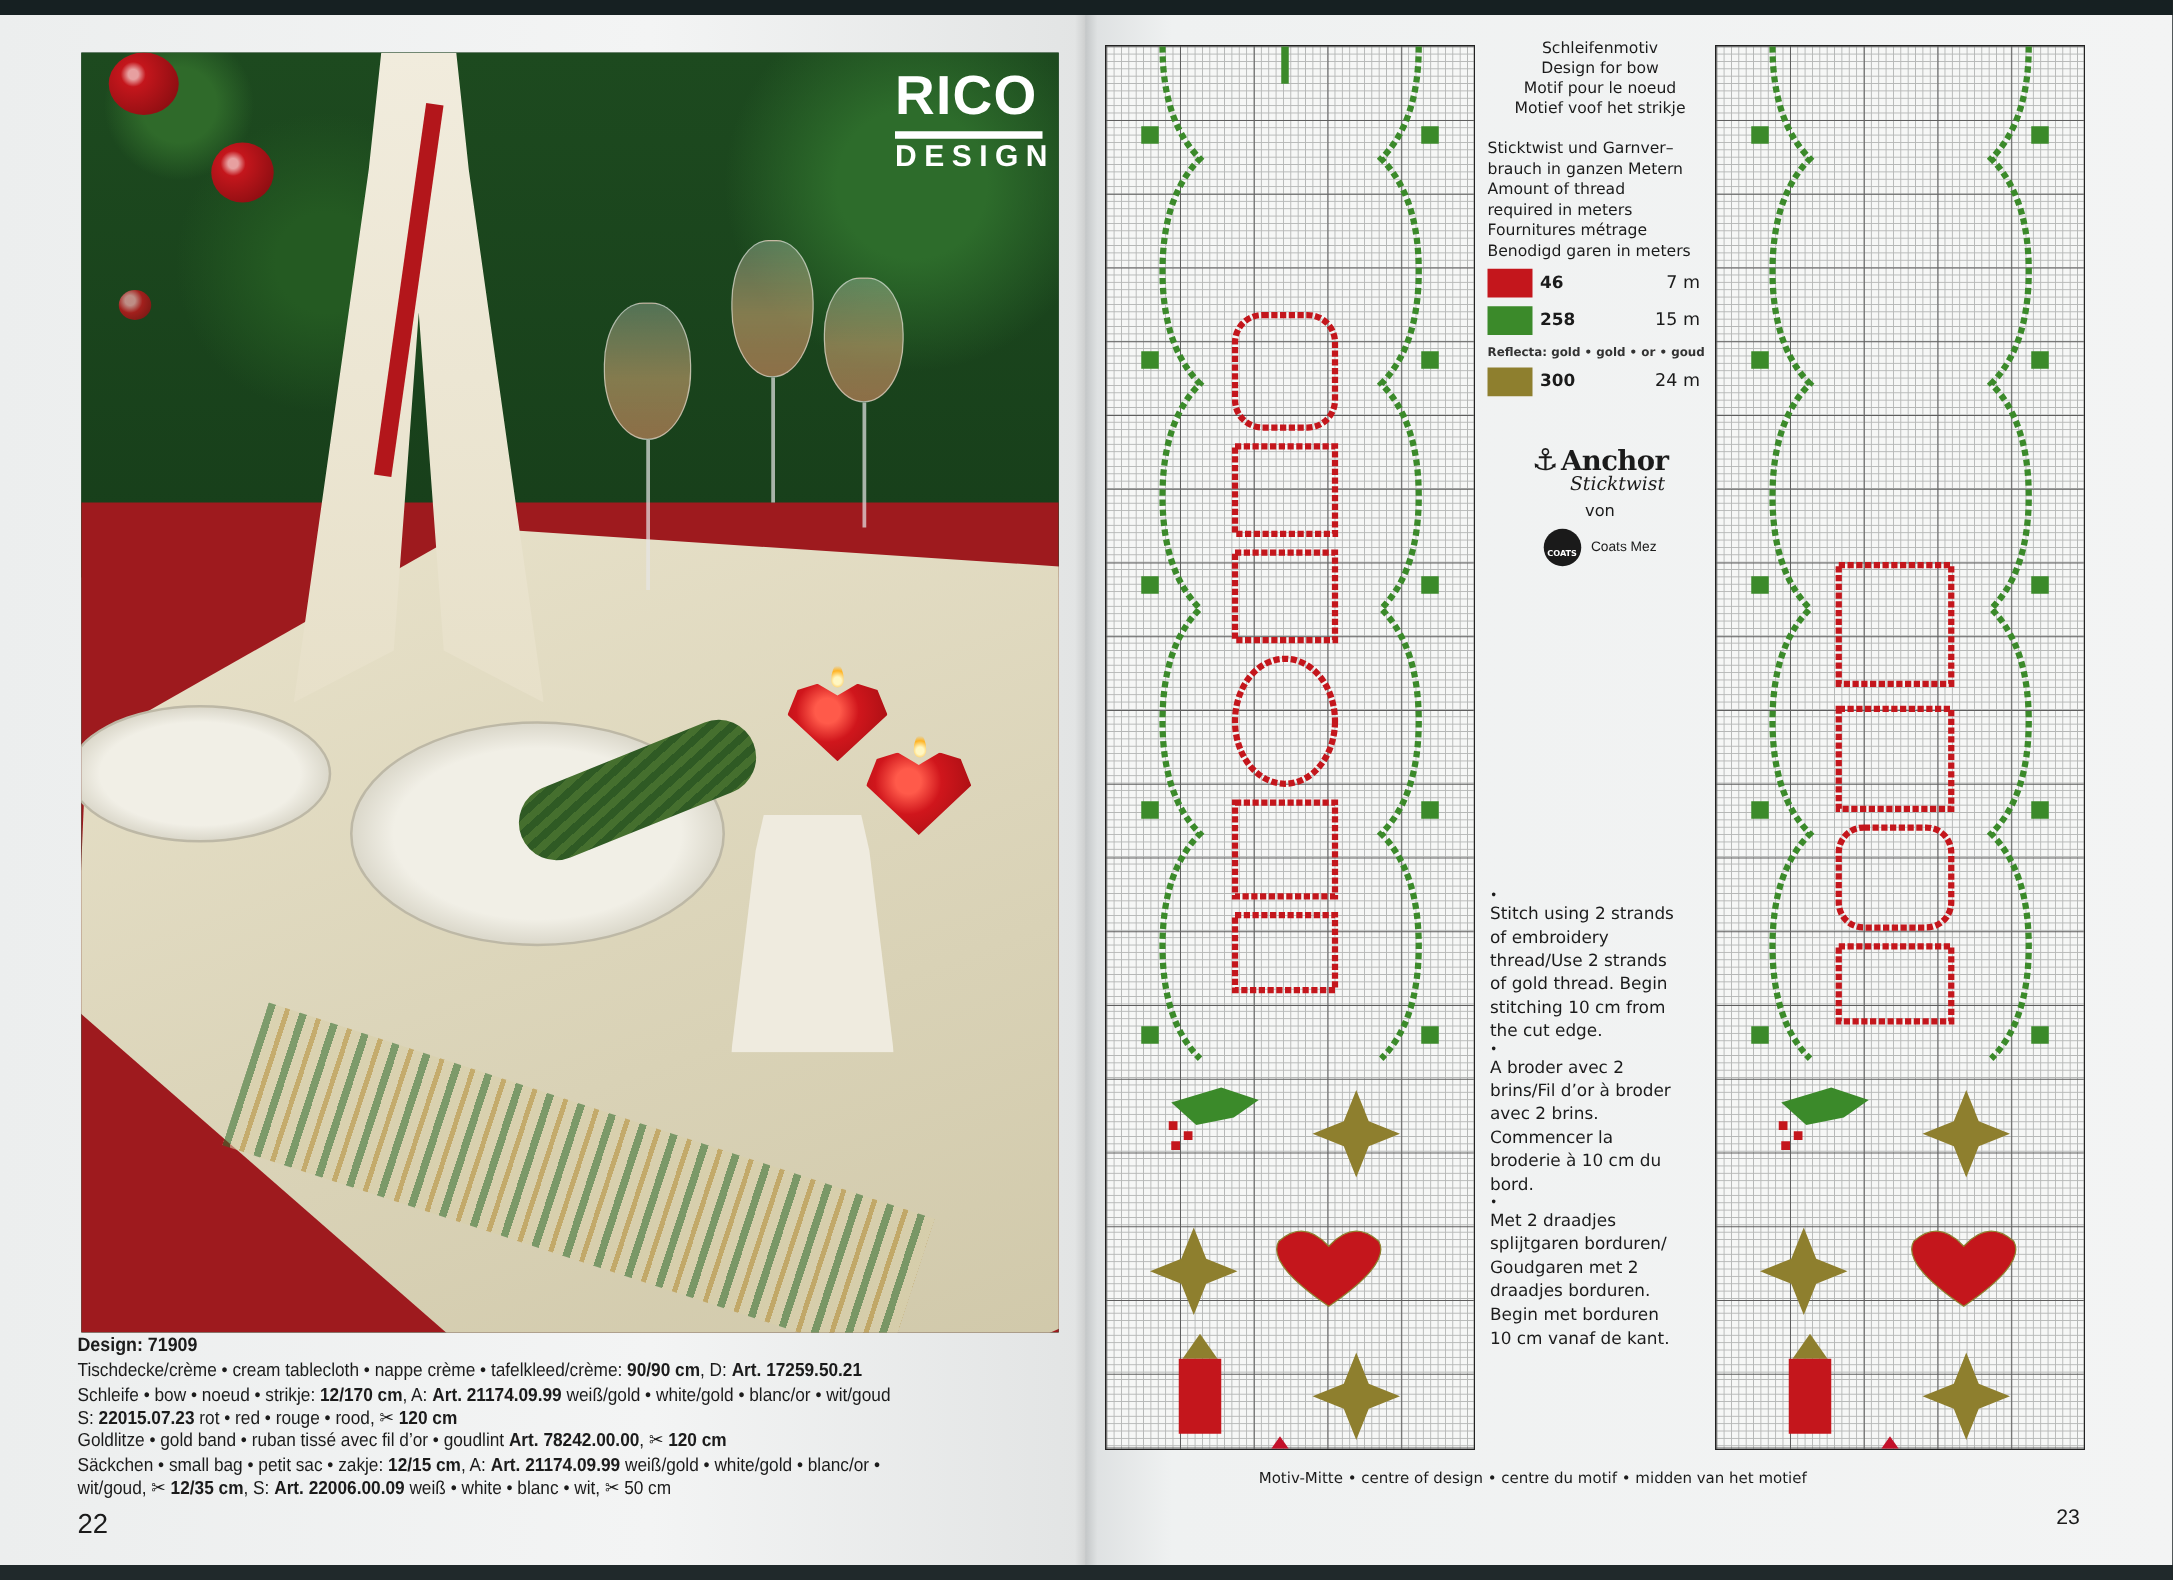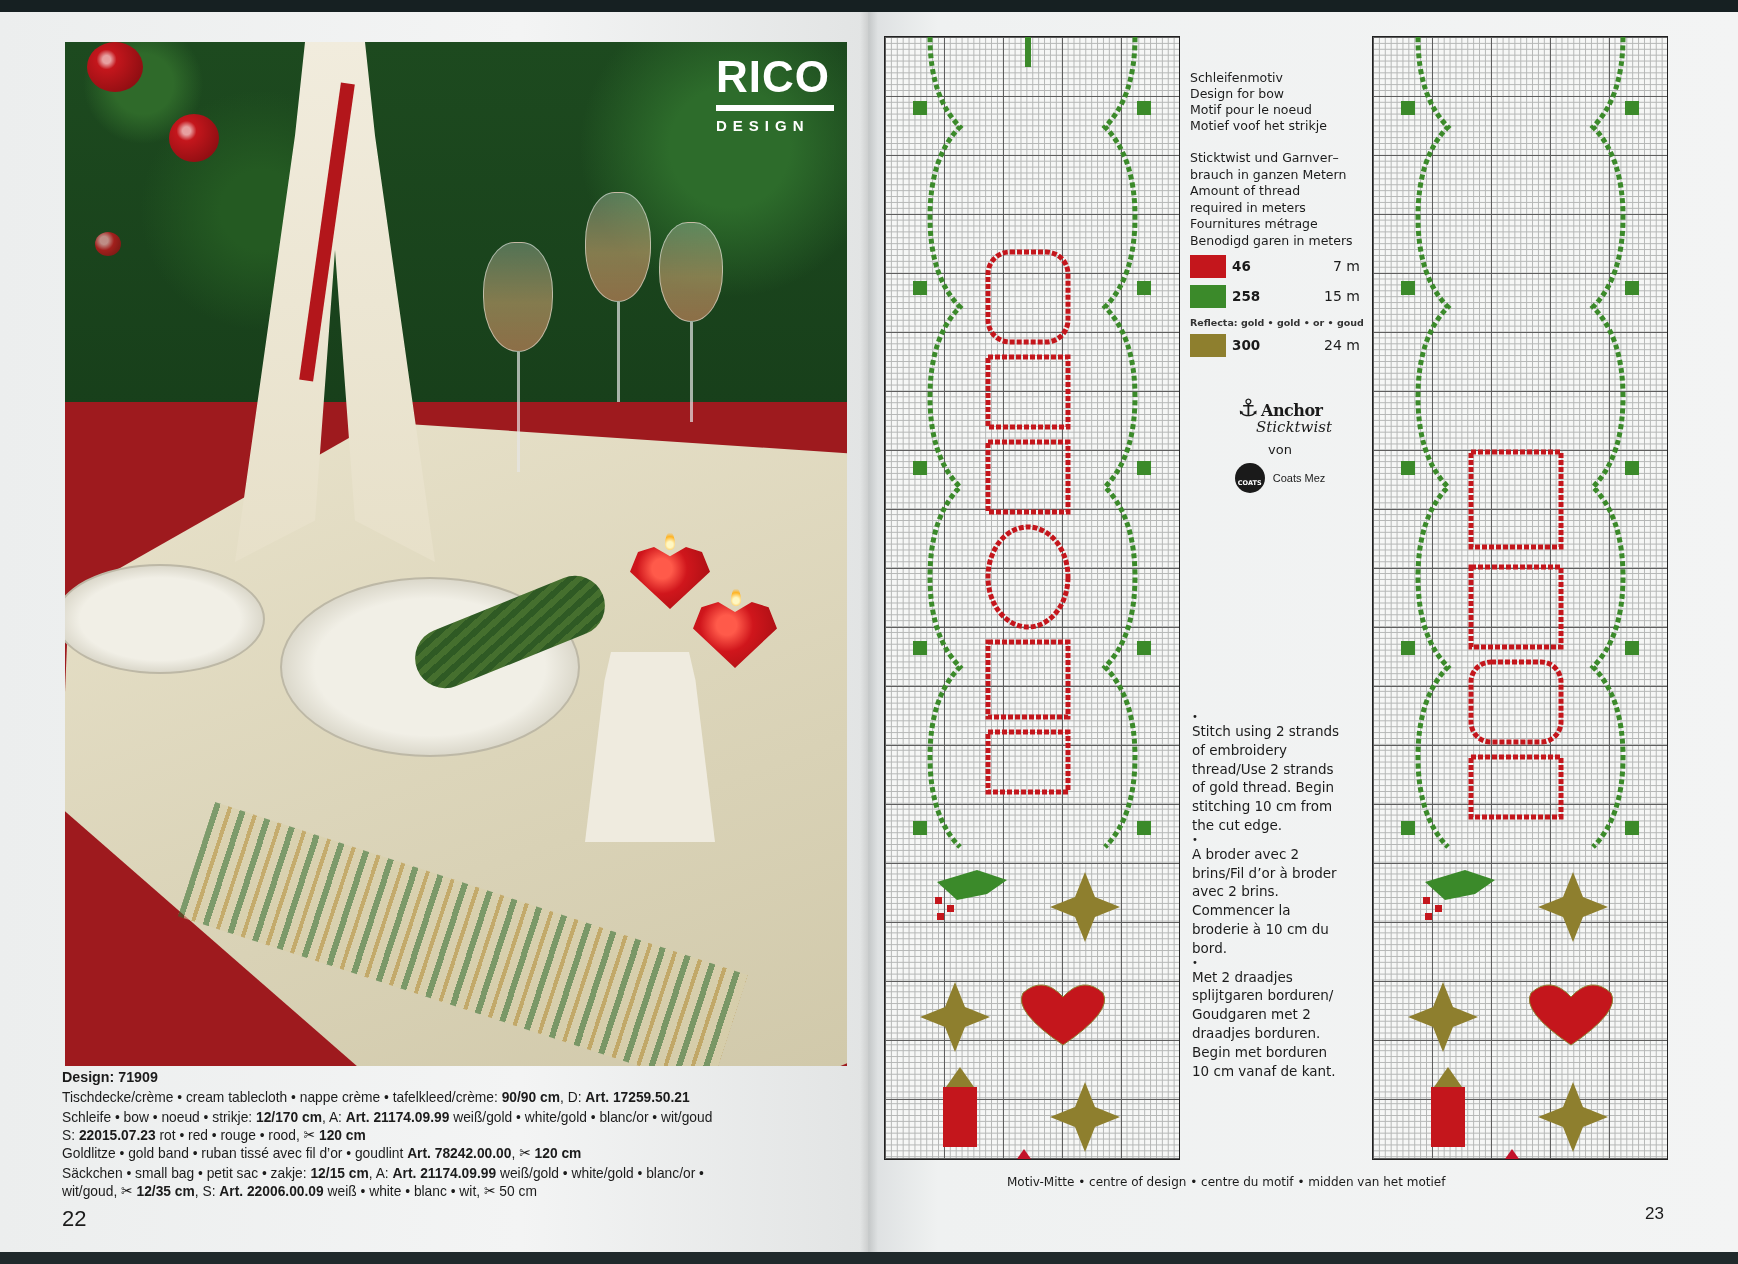"Schleifenmotiv" .legend .title-block { margin-top: 40px -> none; text-align: left -> center }
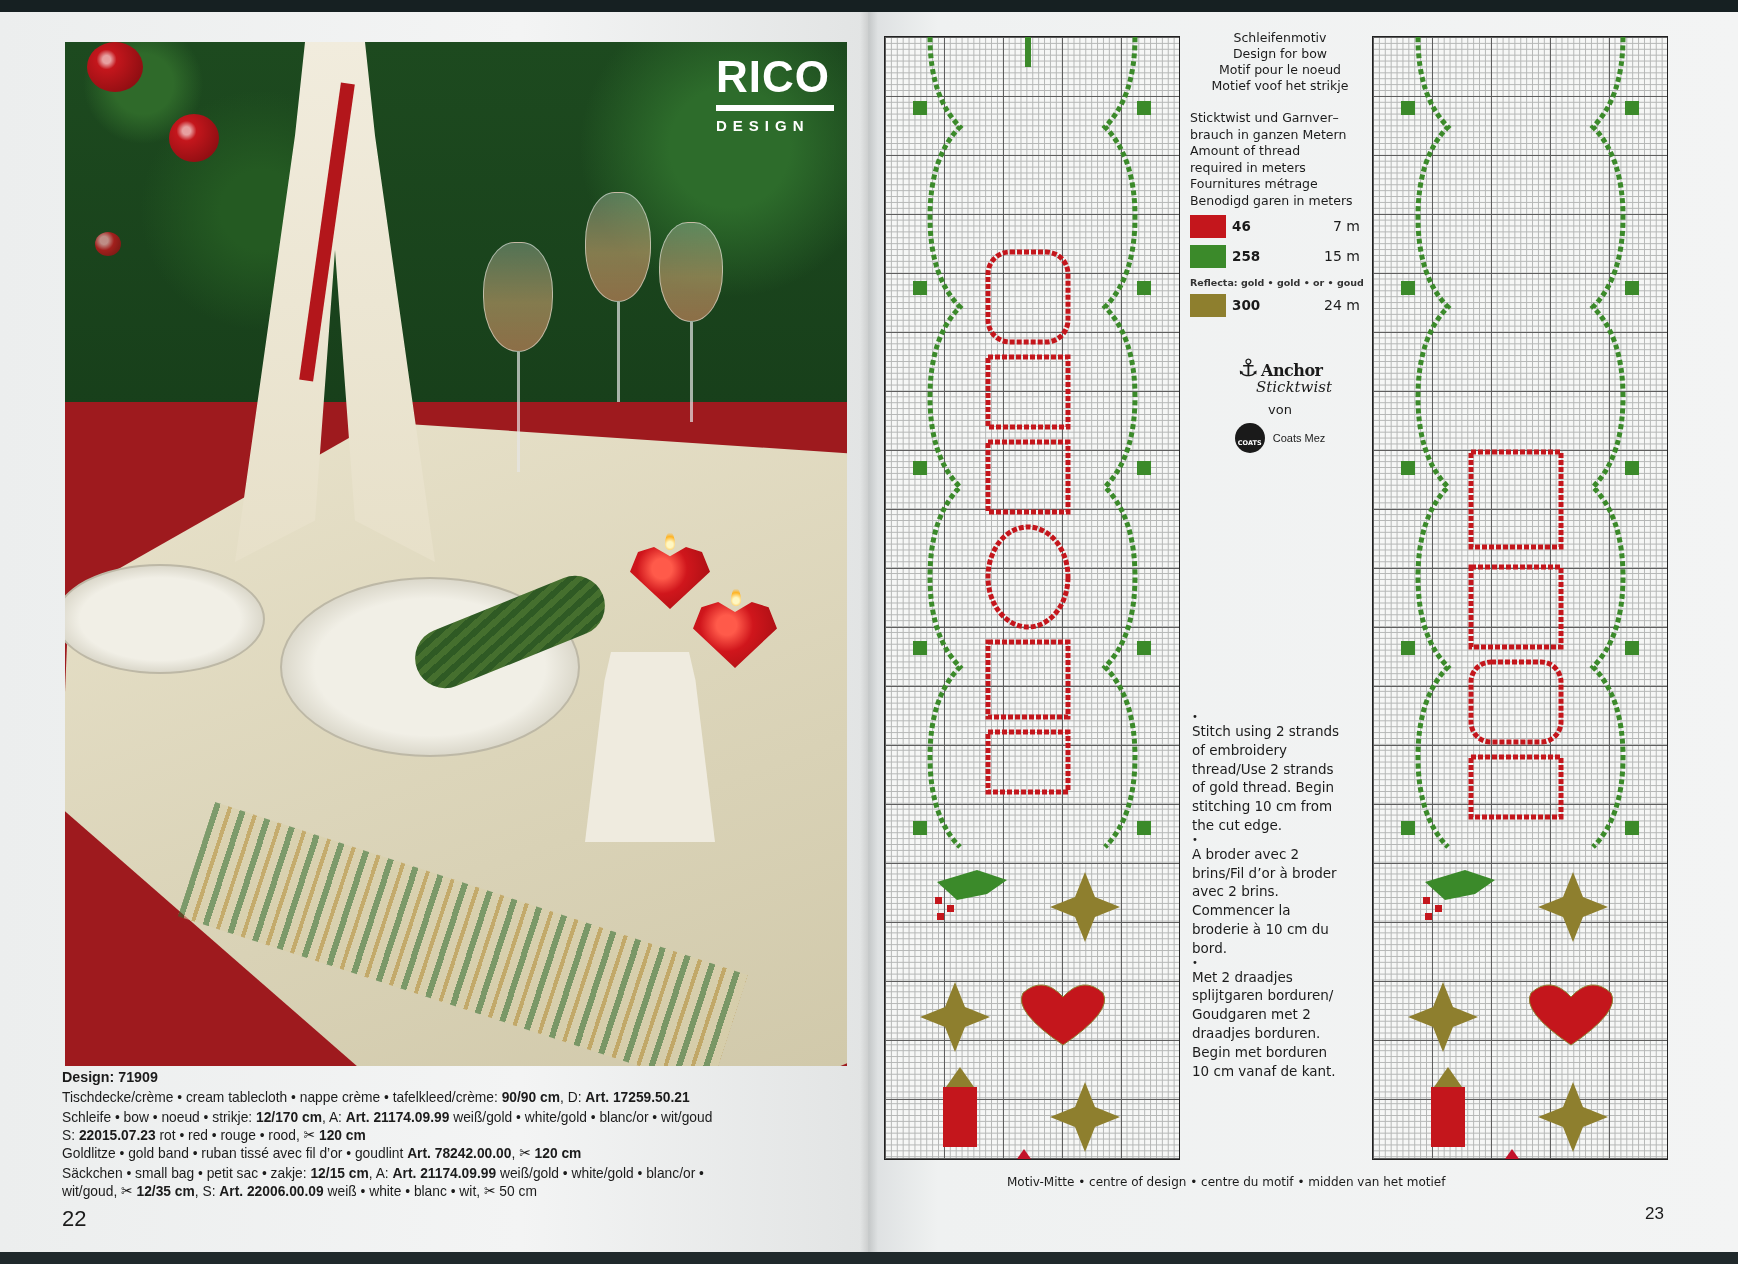"DESIGN" .logo .design { font-size: 15px -> 24px }
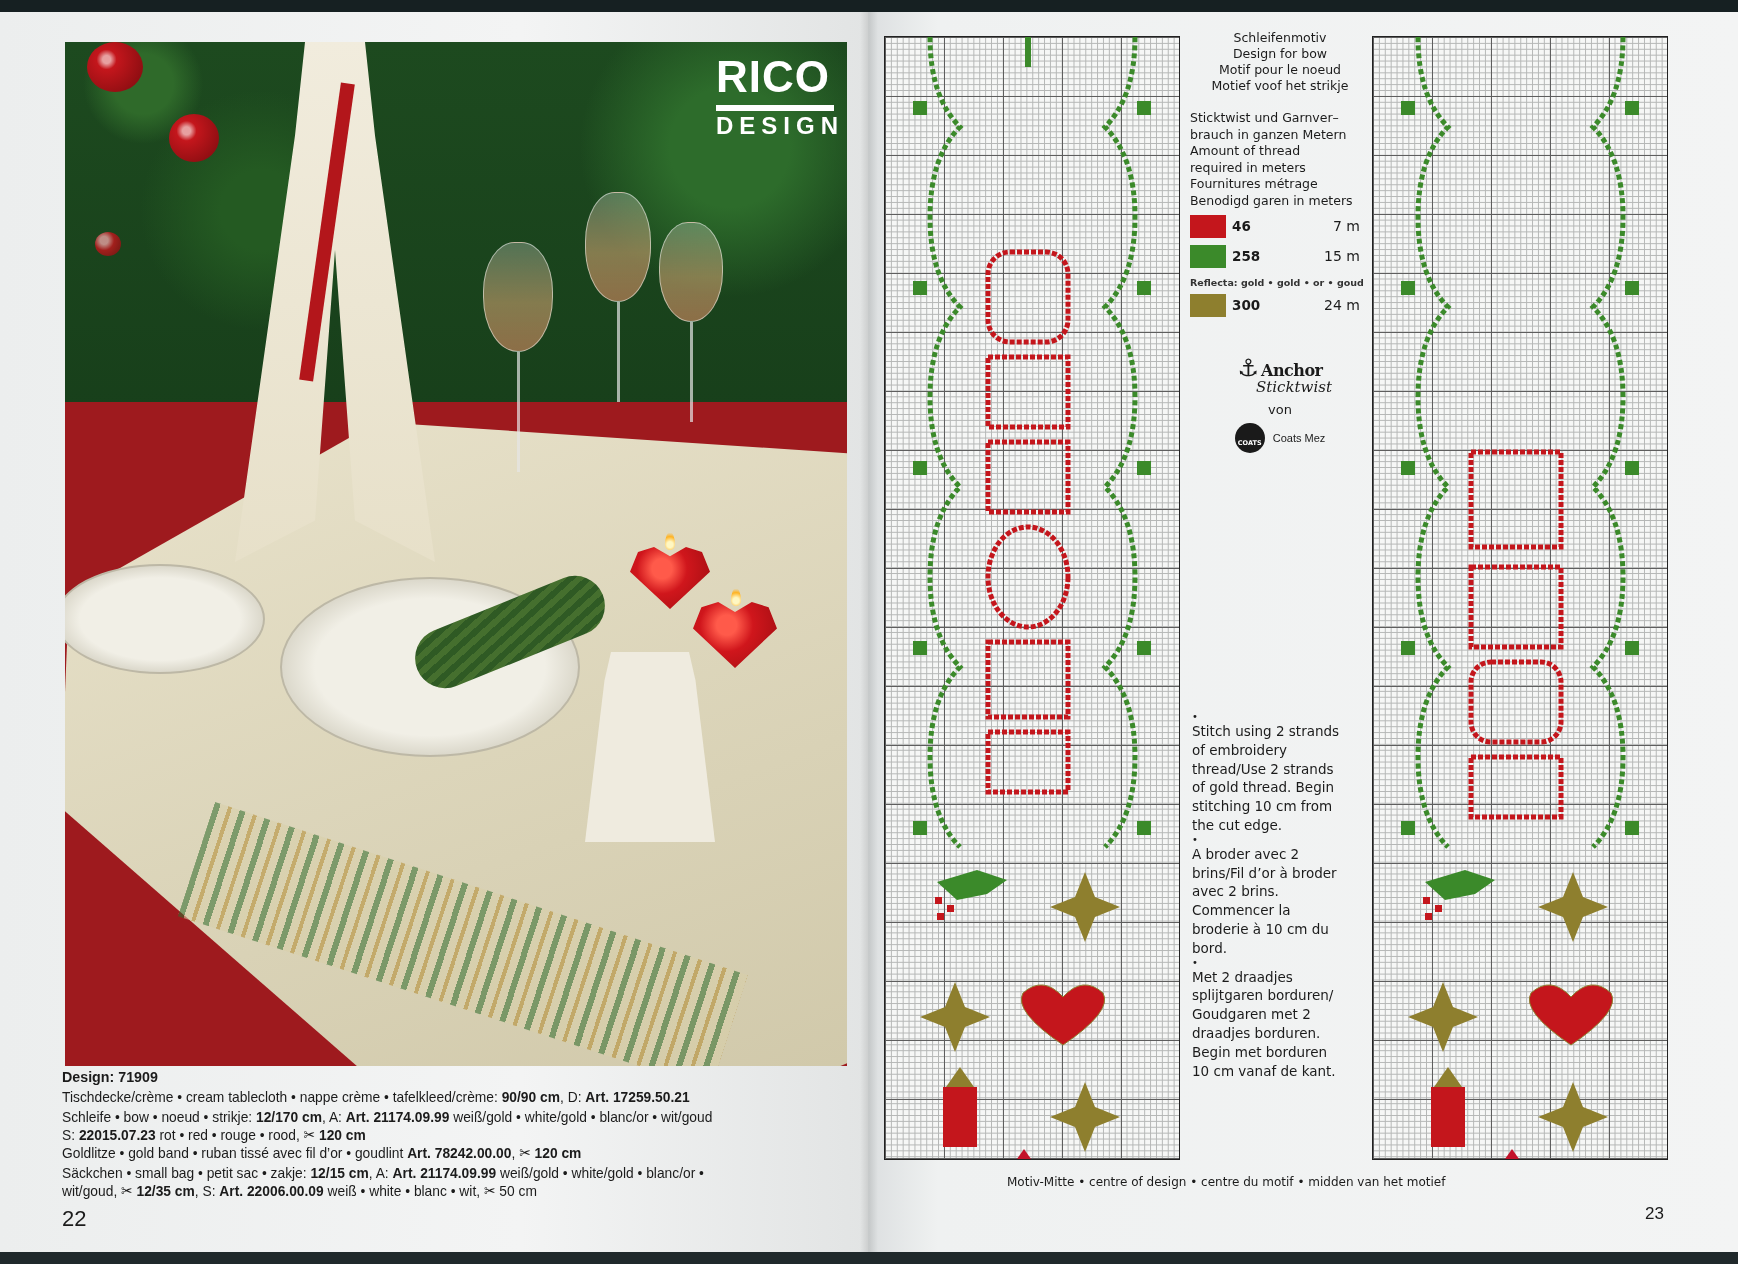"Anchor" .anchor-logo .anchor-word { font-size: 16px -> 22px }
